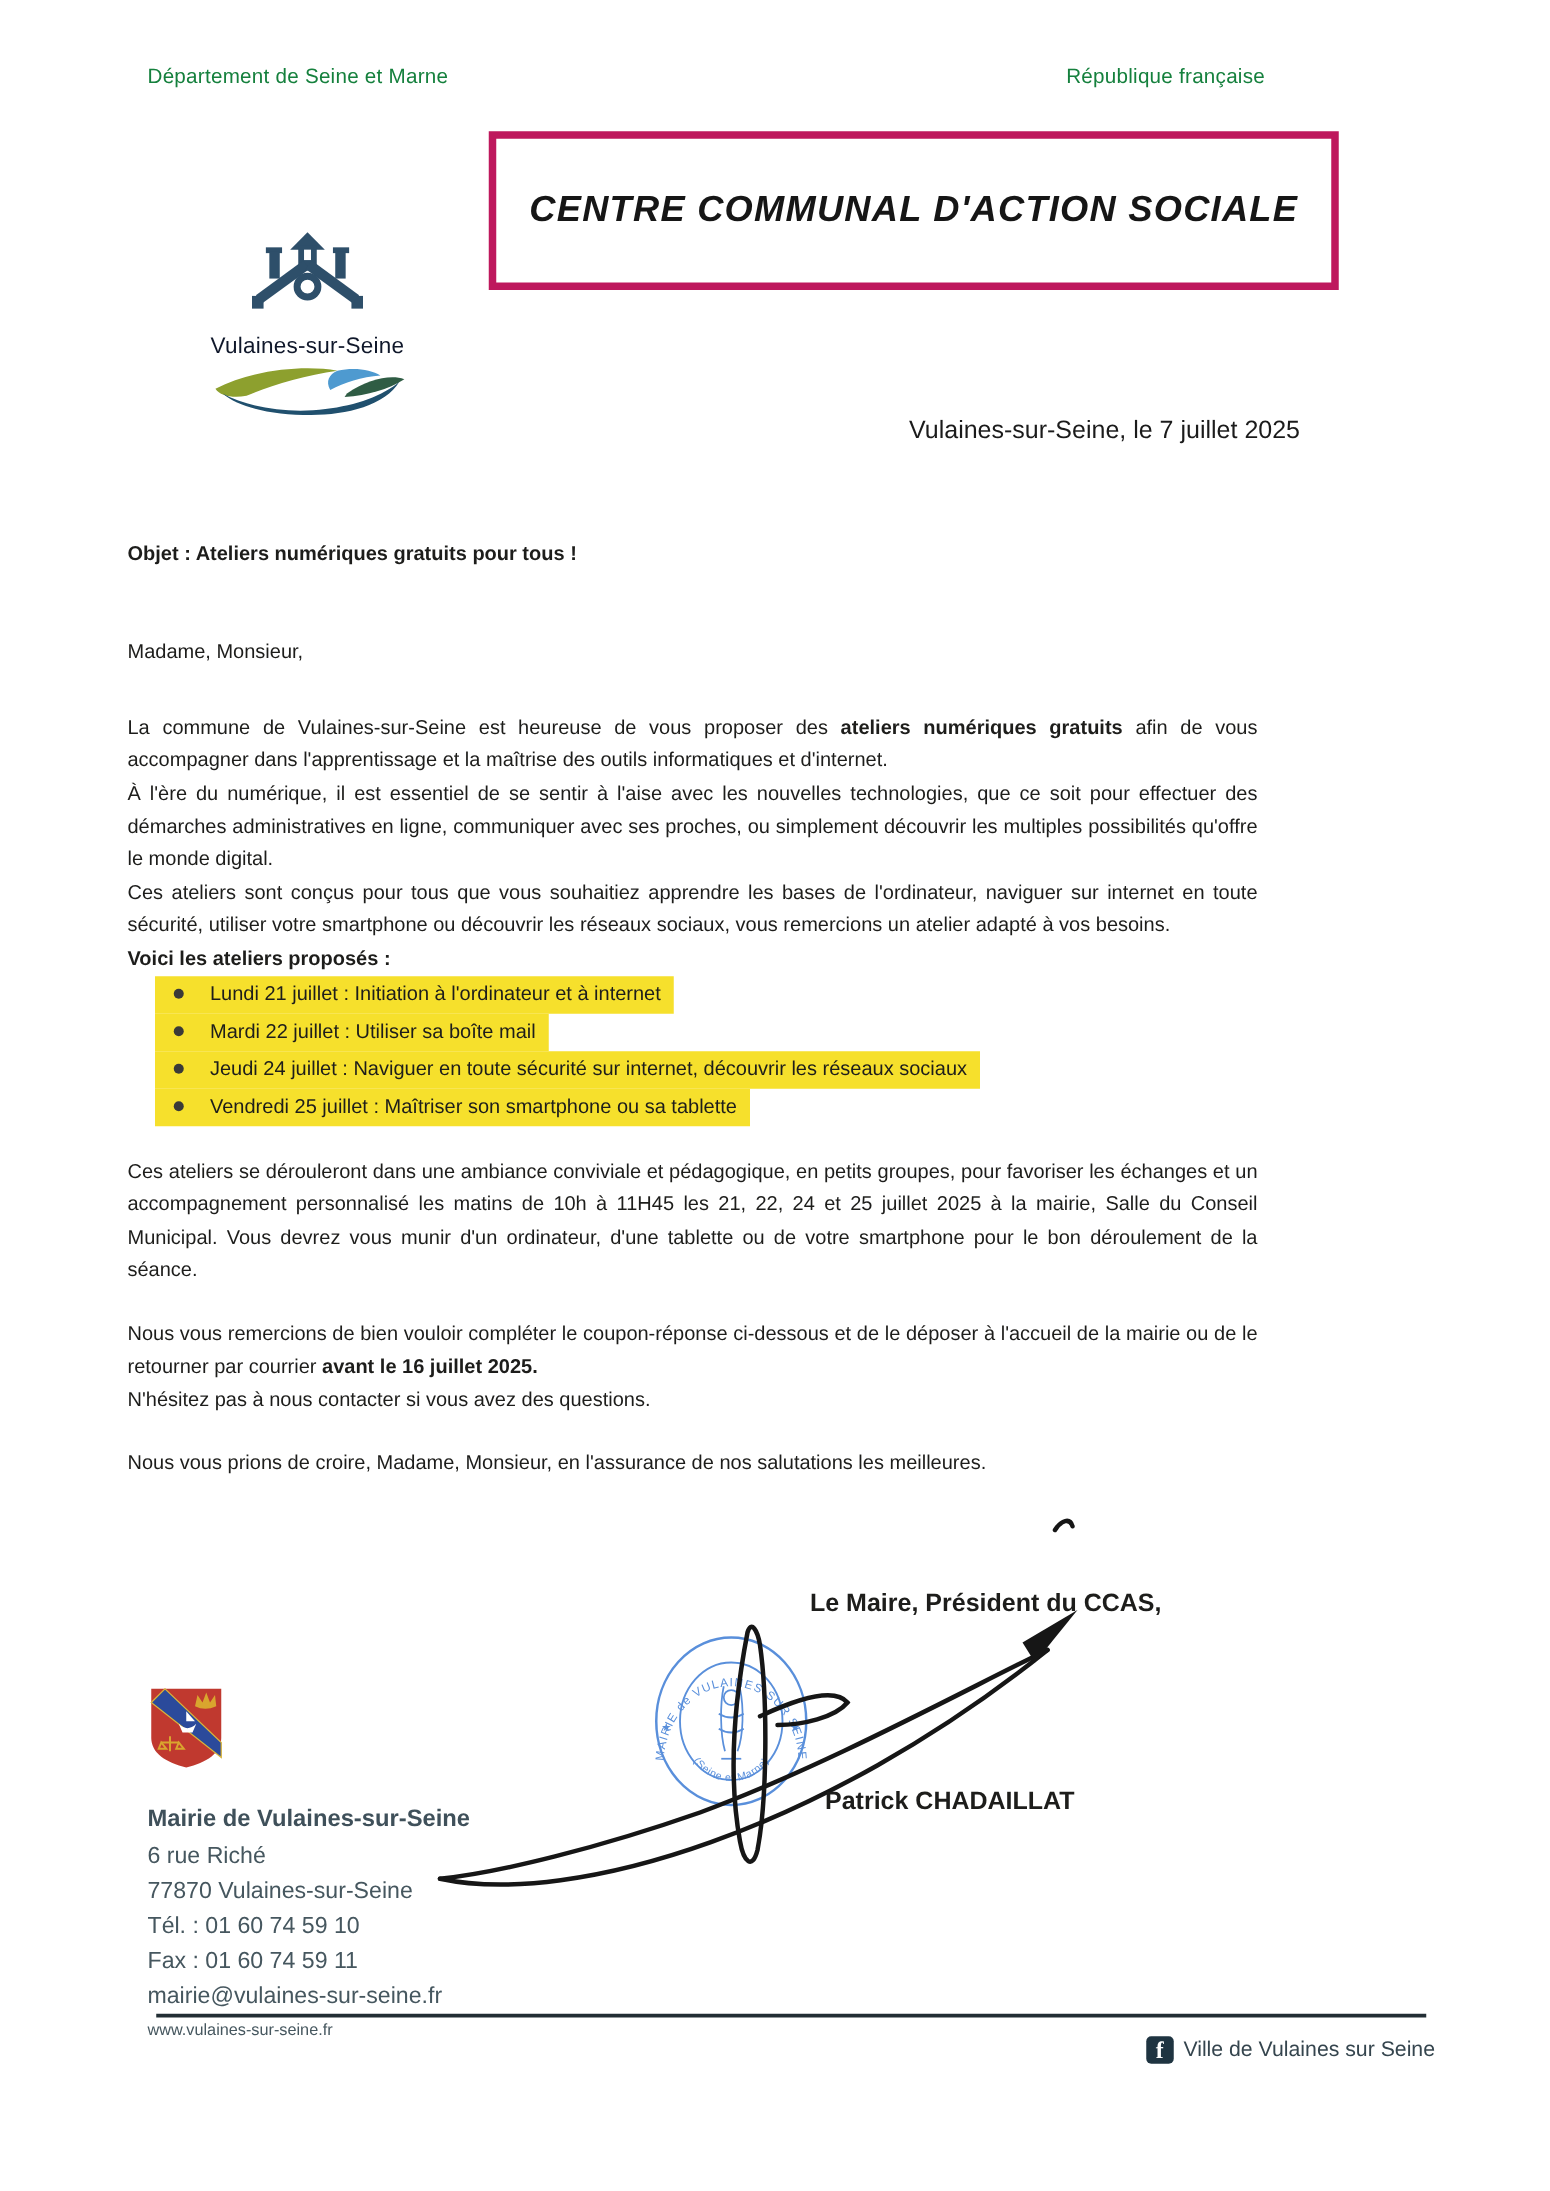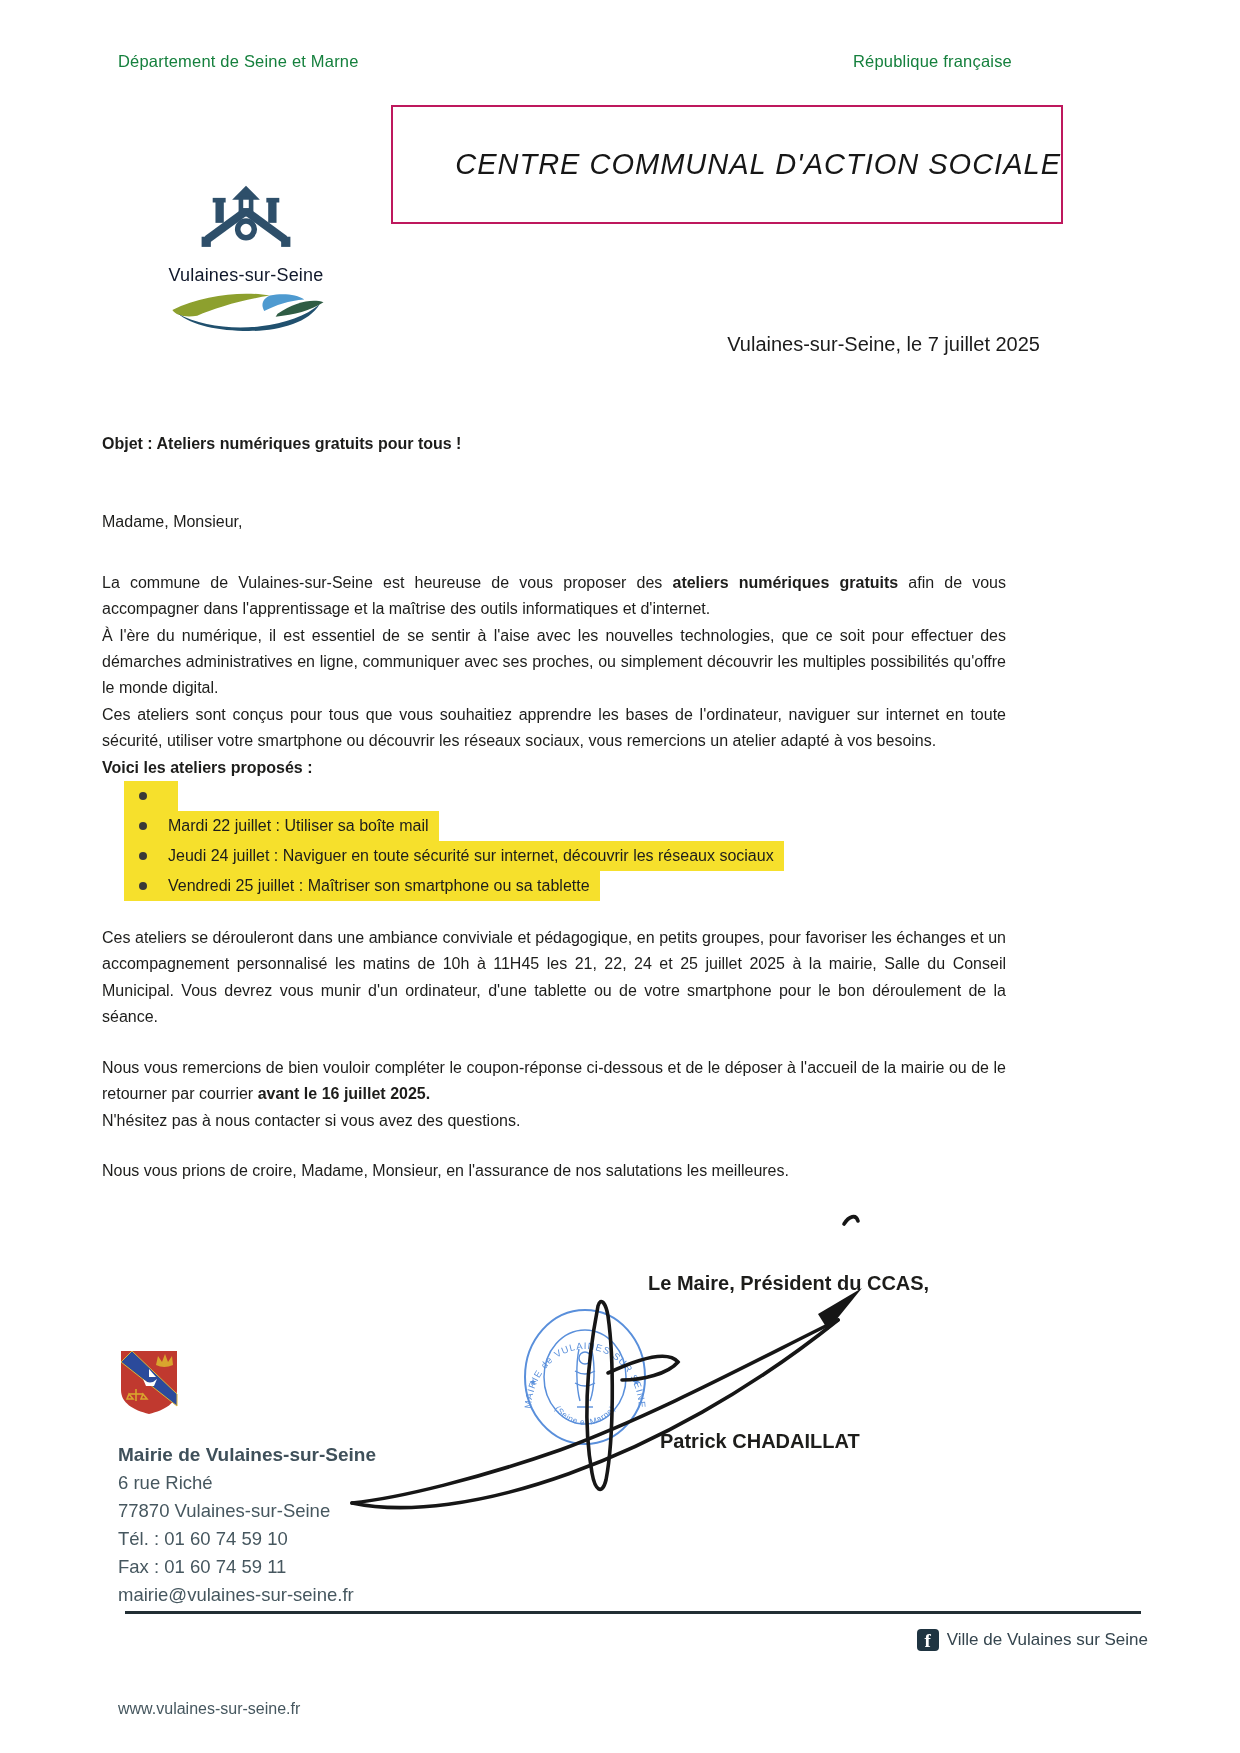"CENTRE COMMUNAL D'ACTION SOCIALE" .title-box { border: 2px solid #be185d -> 6px solid #be185d; font-weight: none -> bold; justify-content: flex-end -> center }
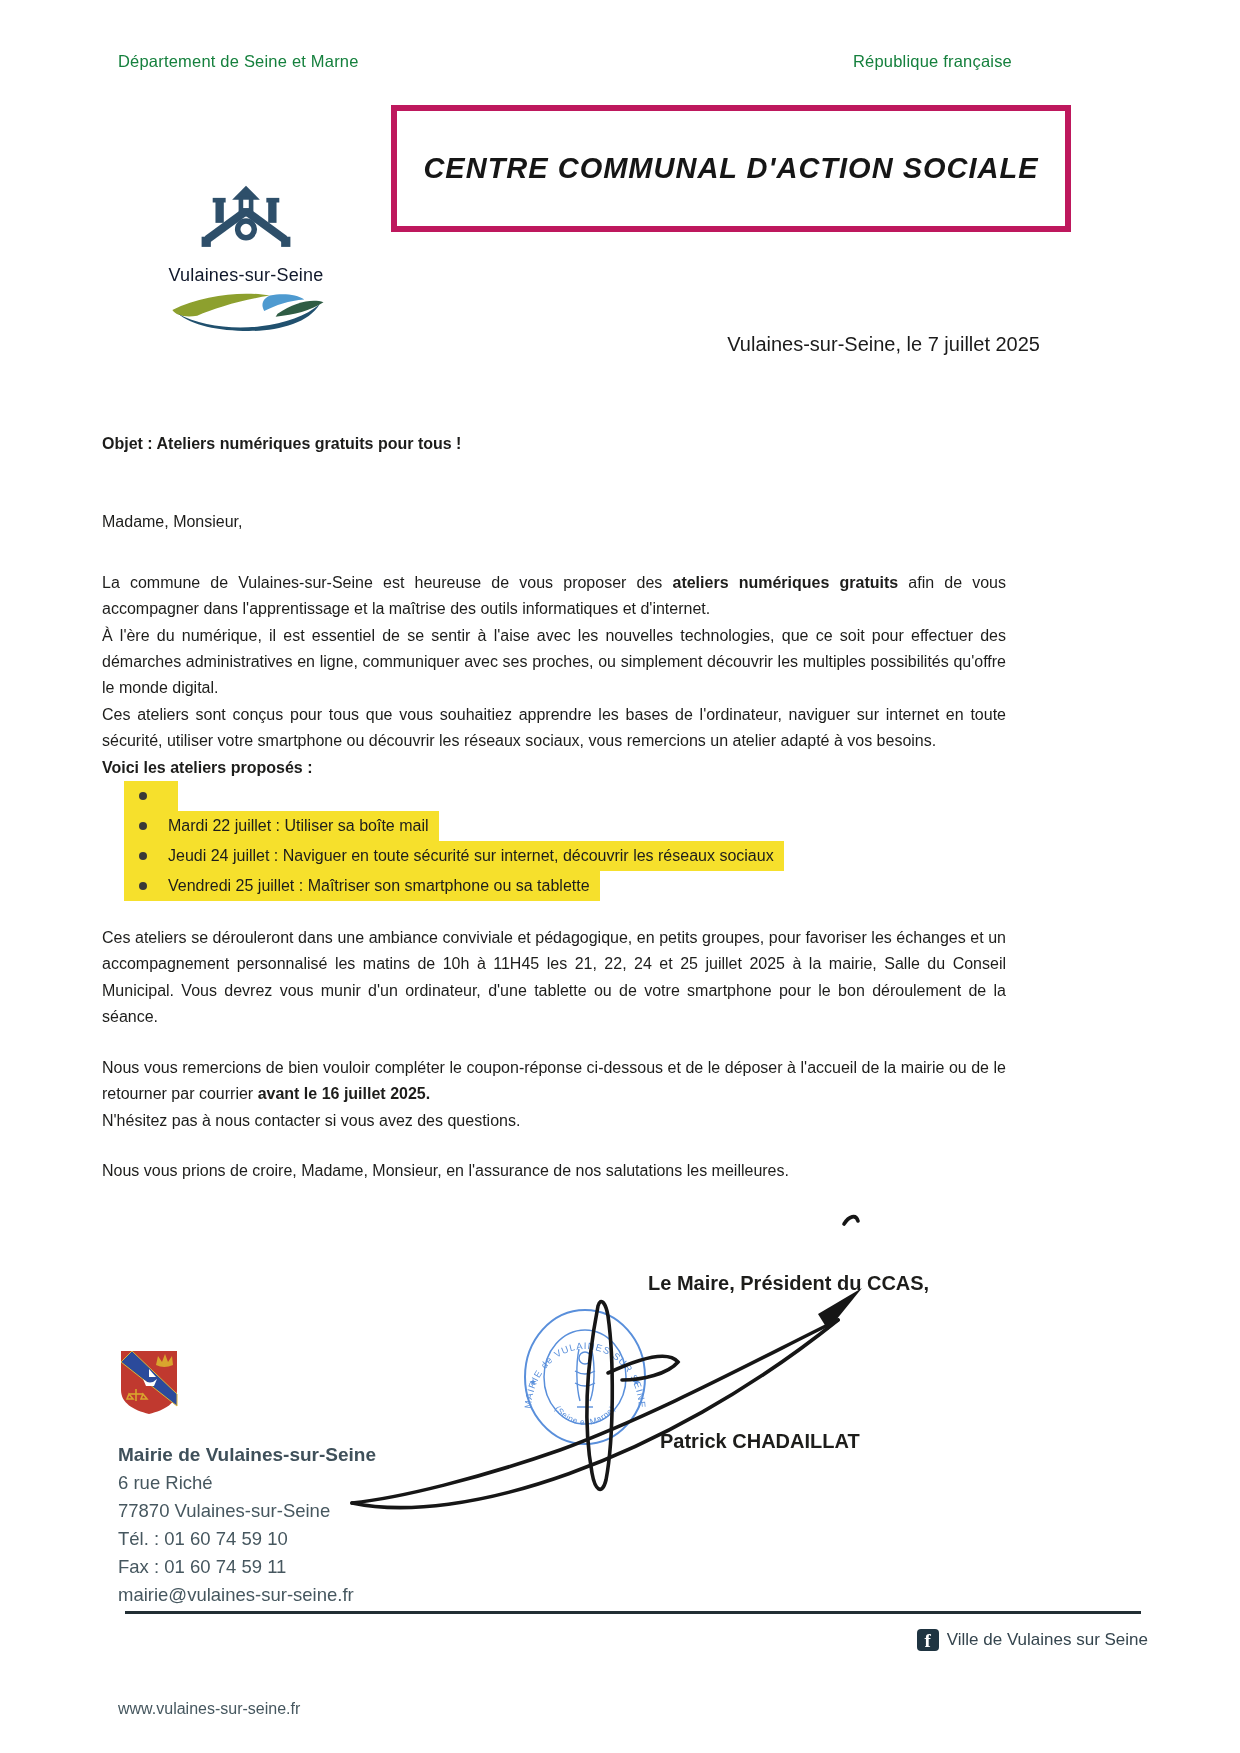"Lundi 21 juillet : Initiation" span { html: none -> <span>Lundi 21 juillet : Initiation à l'ordinateur et à internet</span> }
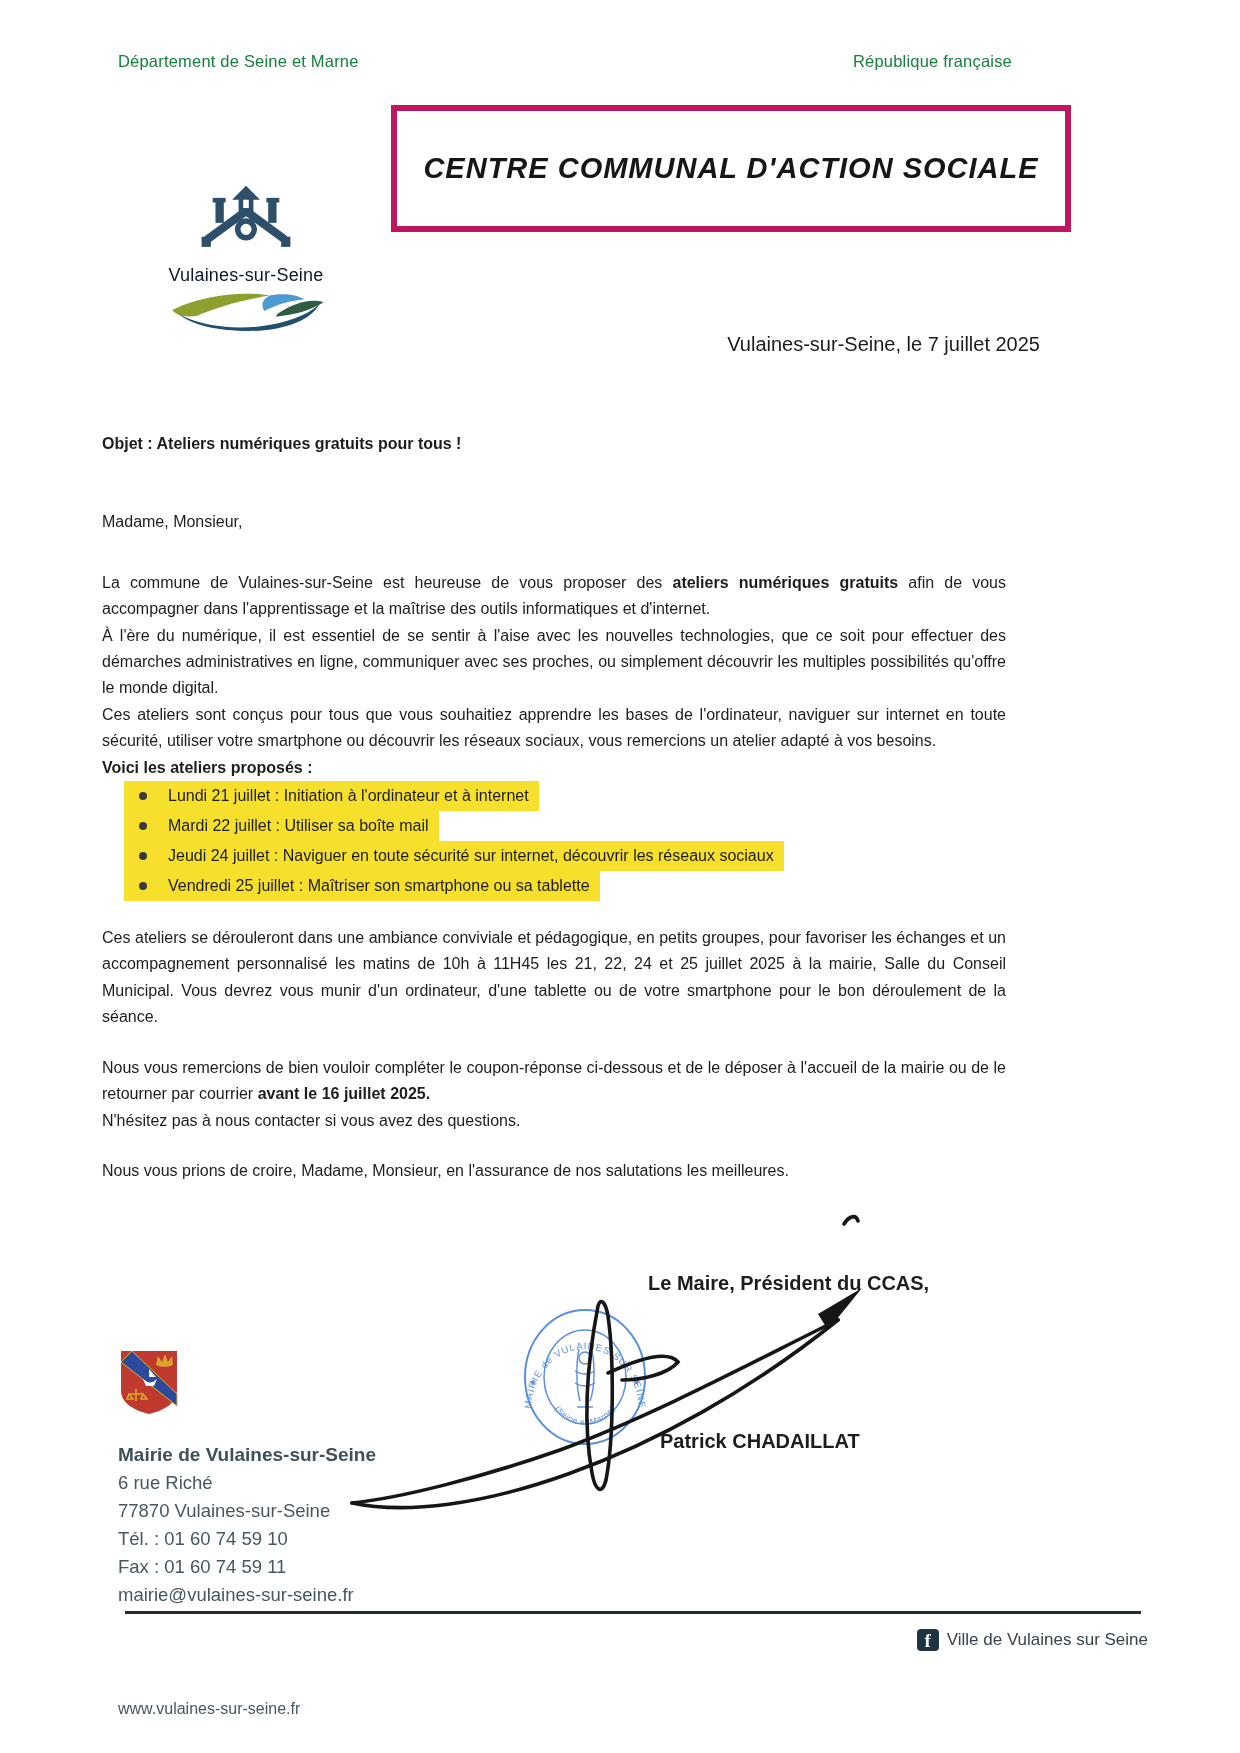"www.vulaines-sur-seine.fr" .foot-left { font-size: 16px -> 13px; top: 1700px -> 1616px }
